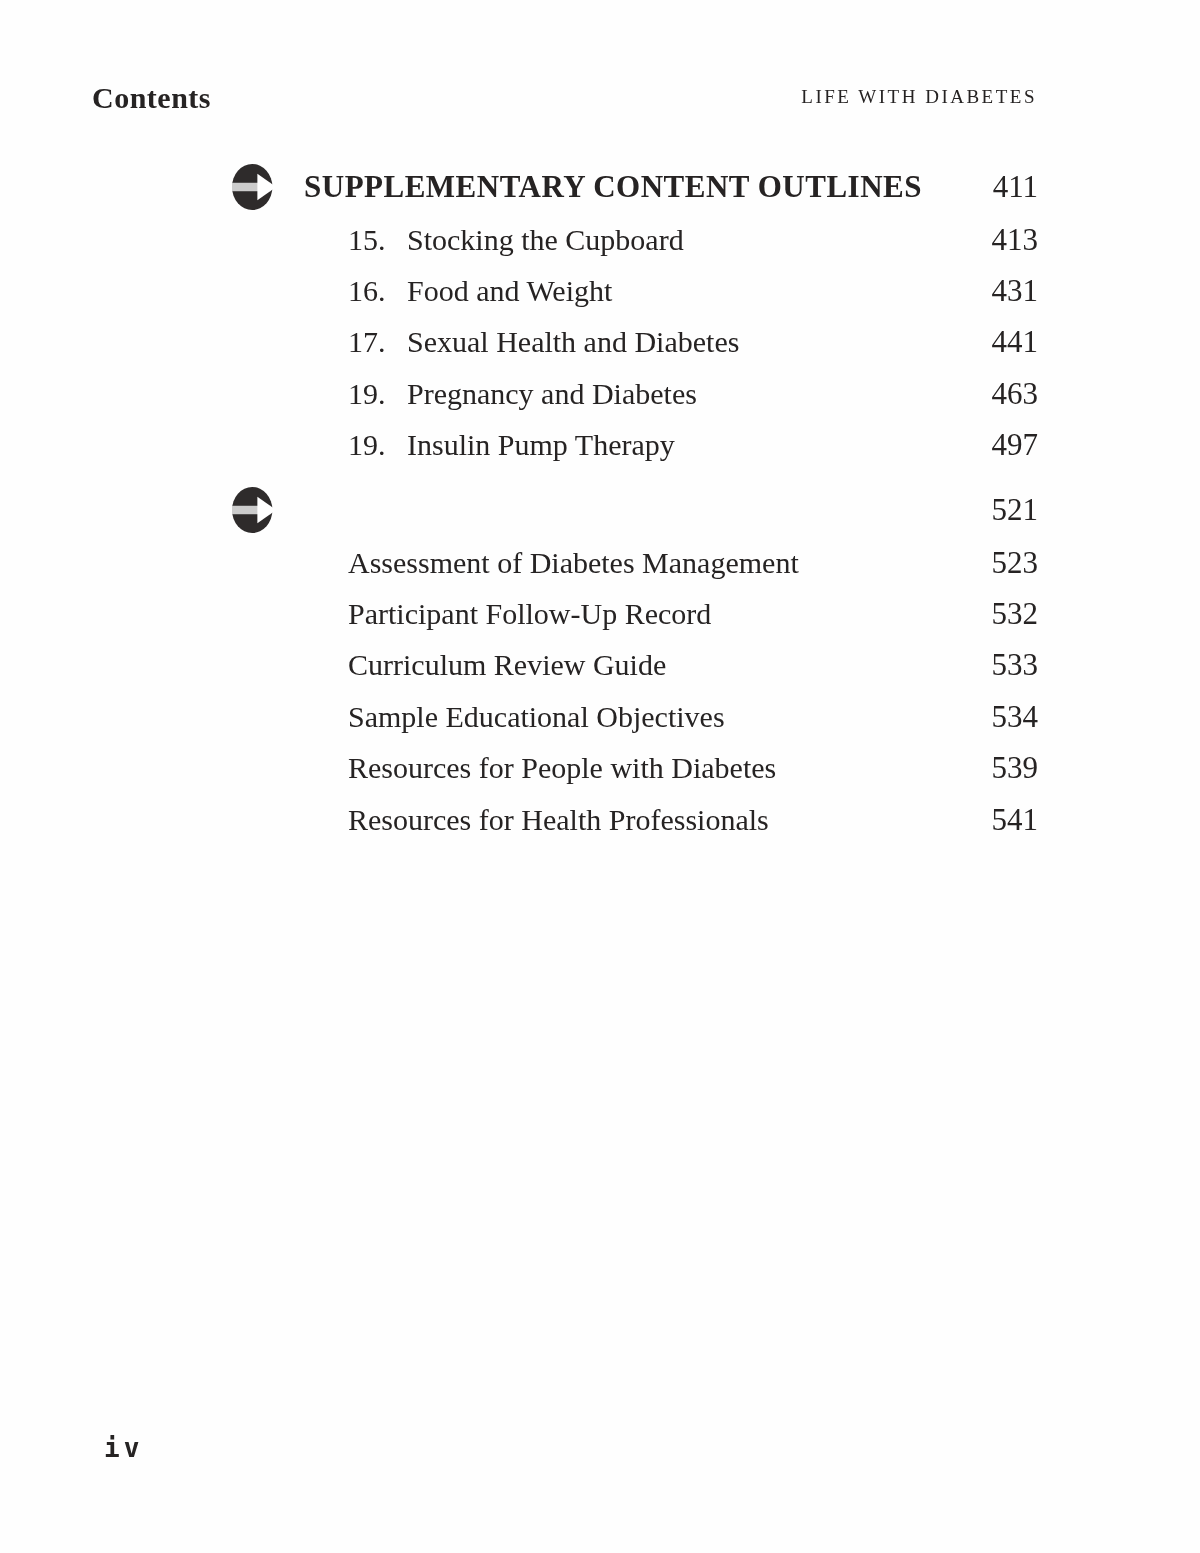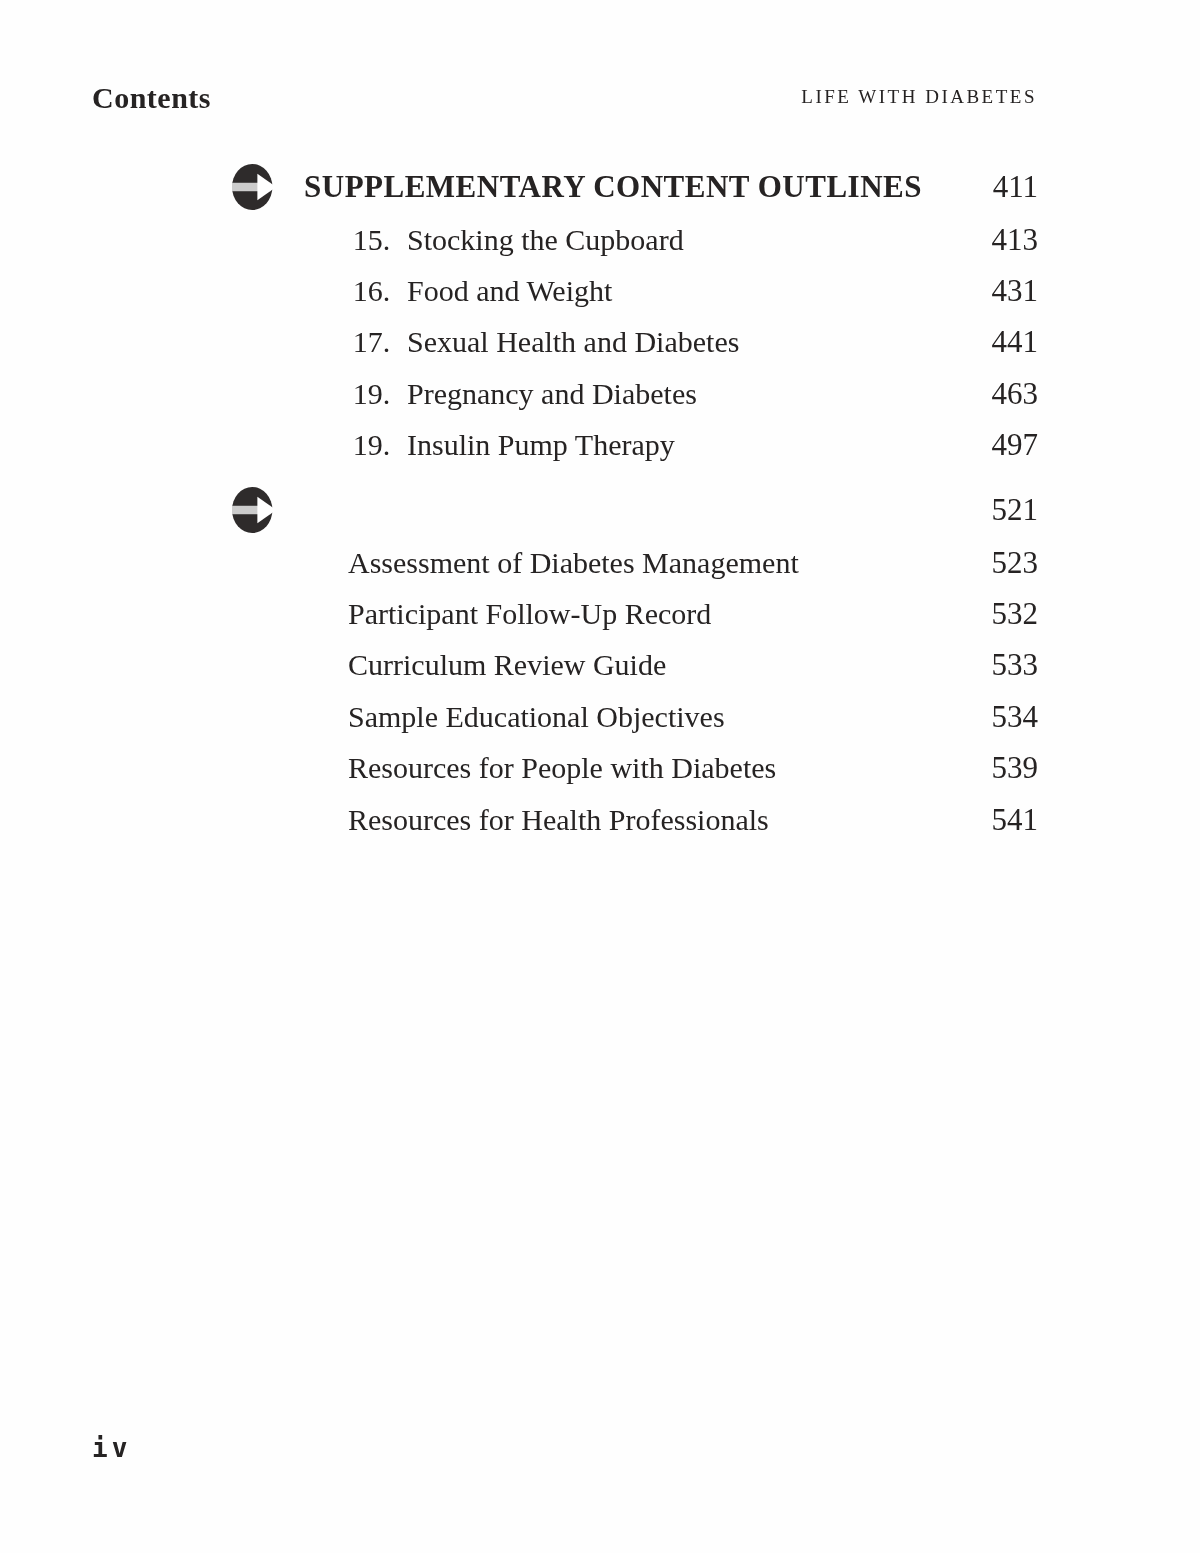"Contents" .page { text-align: center -> none }
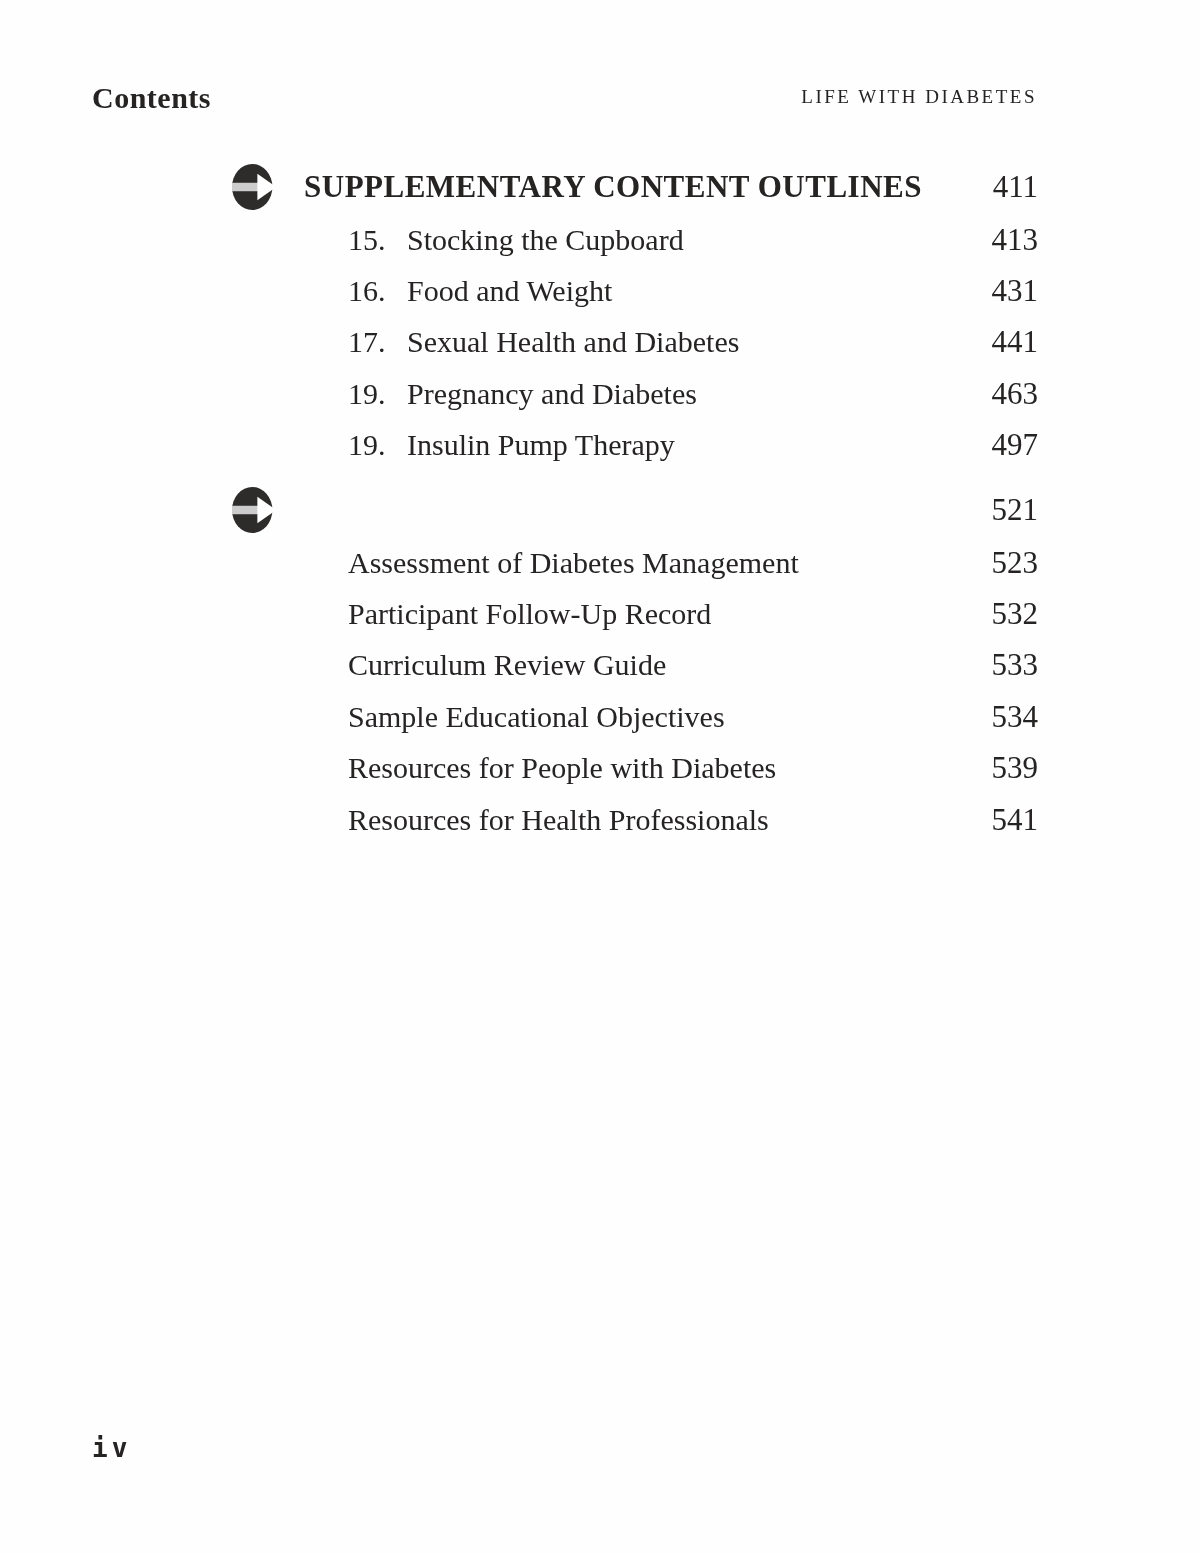"iv" .folio { left: 92px -> 104px }
